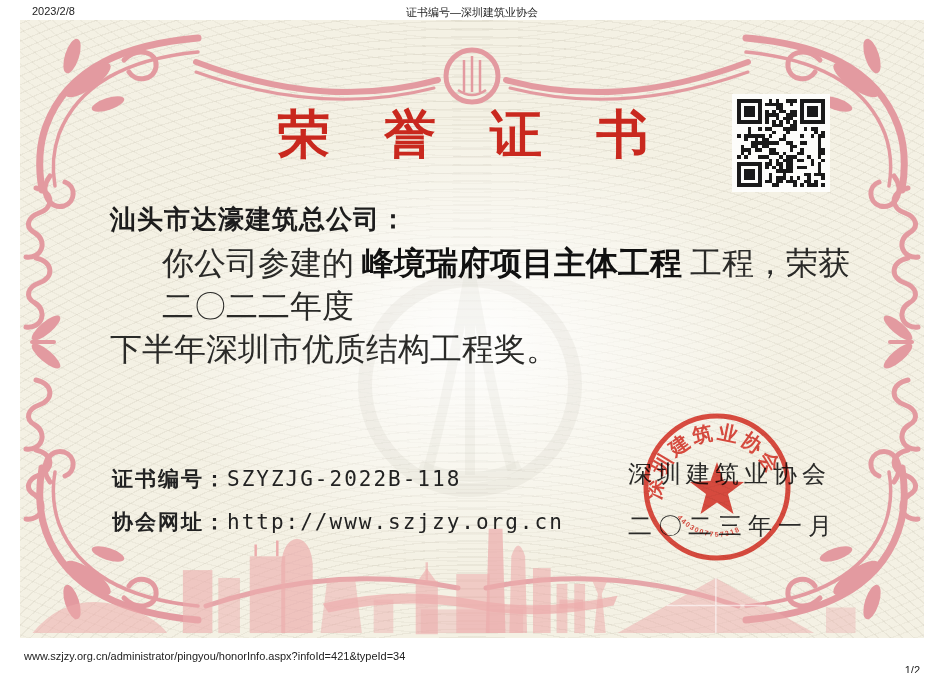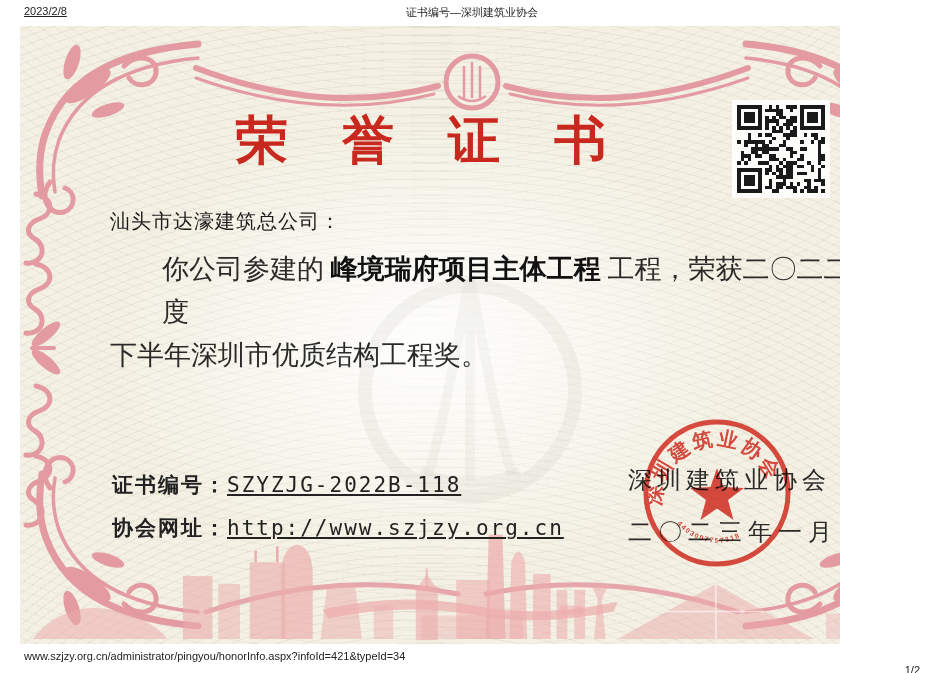"2023/2/8" .print-date { left: 24px -> 32px; text-decoration: underline -> none }
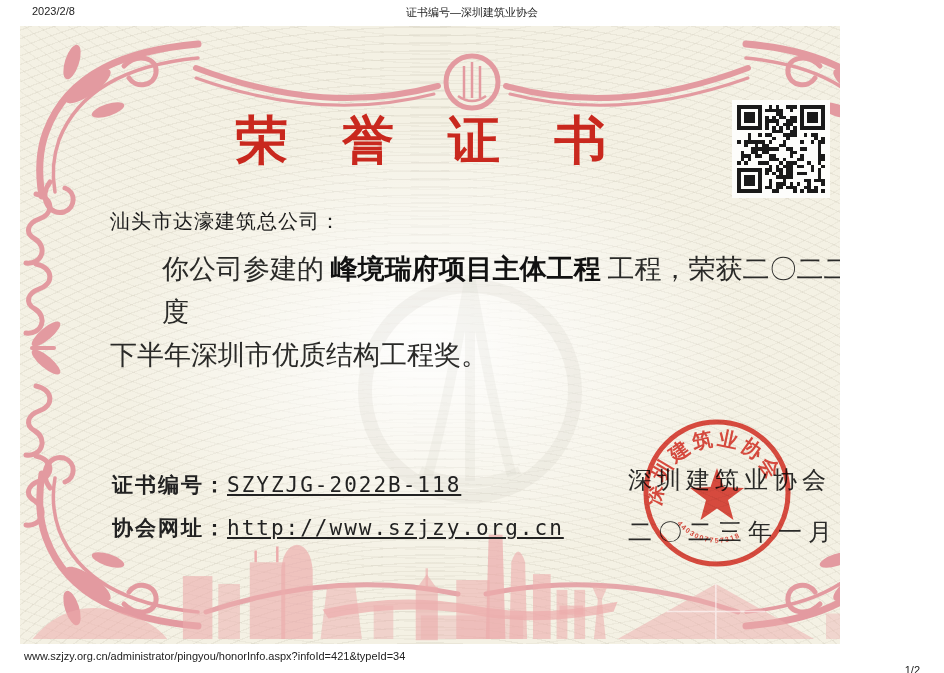"荣 誉 证 书" .certificate { top: 26px -> 20px; width: 820px -> 904px }
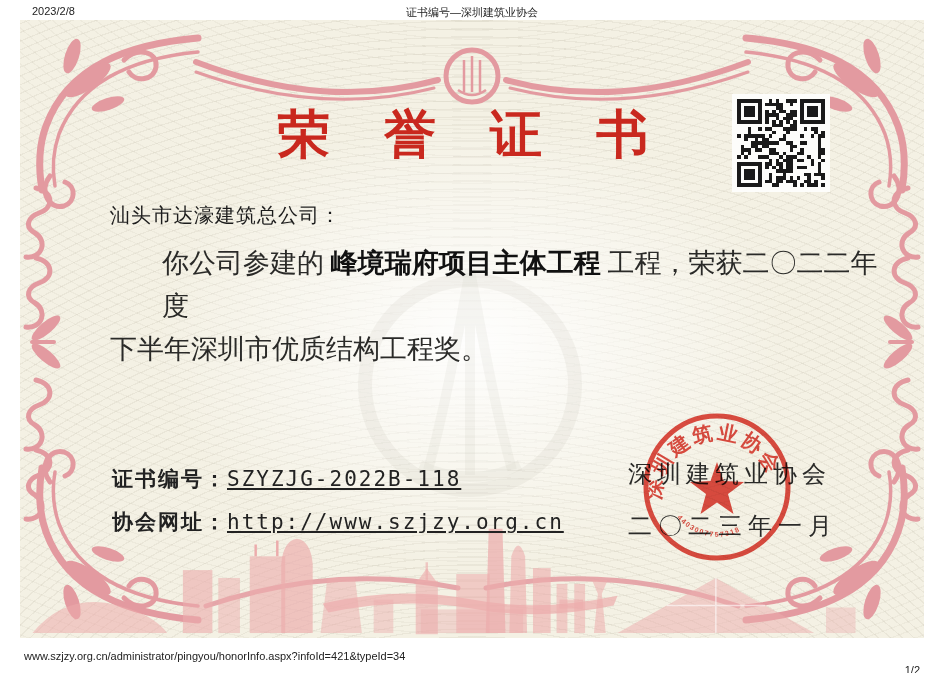"汕头市达濠建筑总公司：" .addressee { font-size: 20px -> 26px; font-weight: normal -> bold }
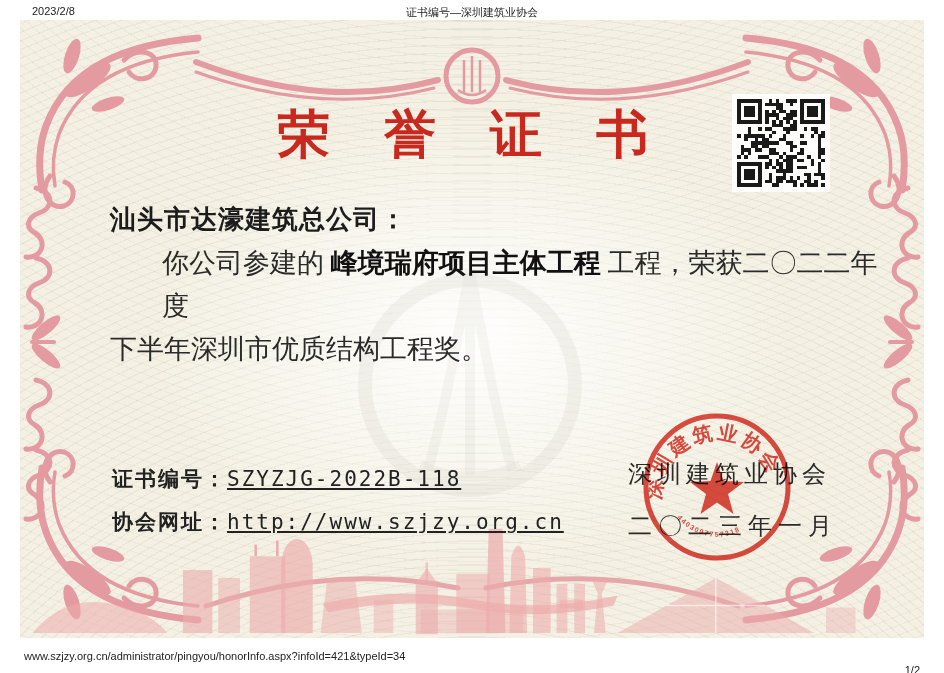"你公司参建的 峰境瑞府项目主体工程 工程，荣获二〇二二年度" .body-text { font-size: 27px -> 32px }
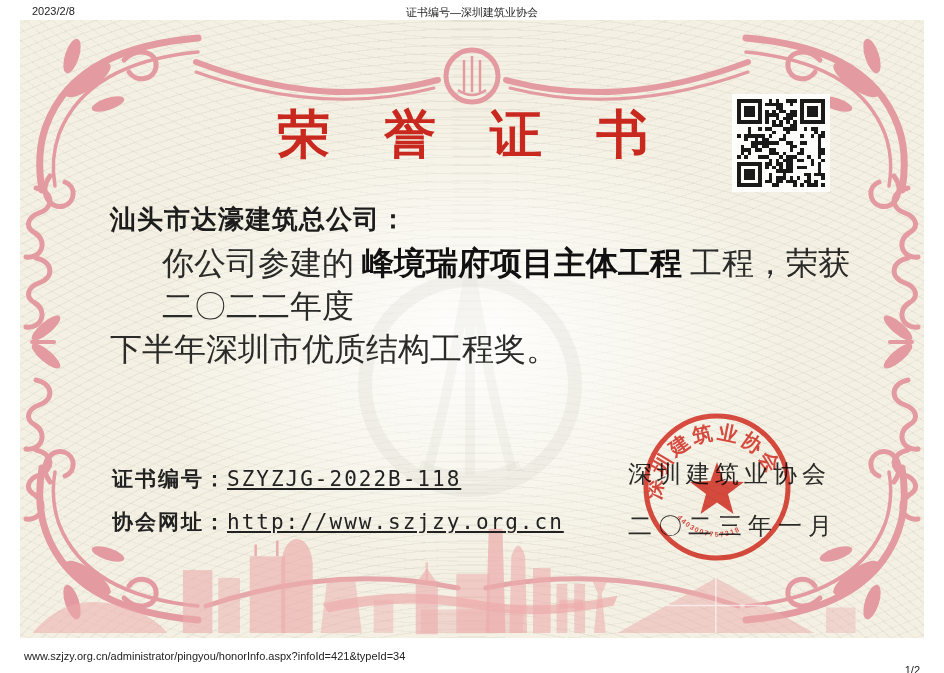"SZYZJG-2022B-118" .meta-value { text-decoration: underline -> none }
